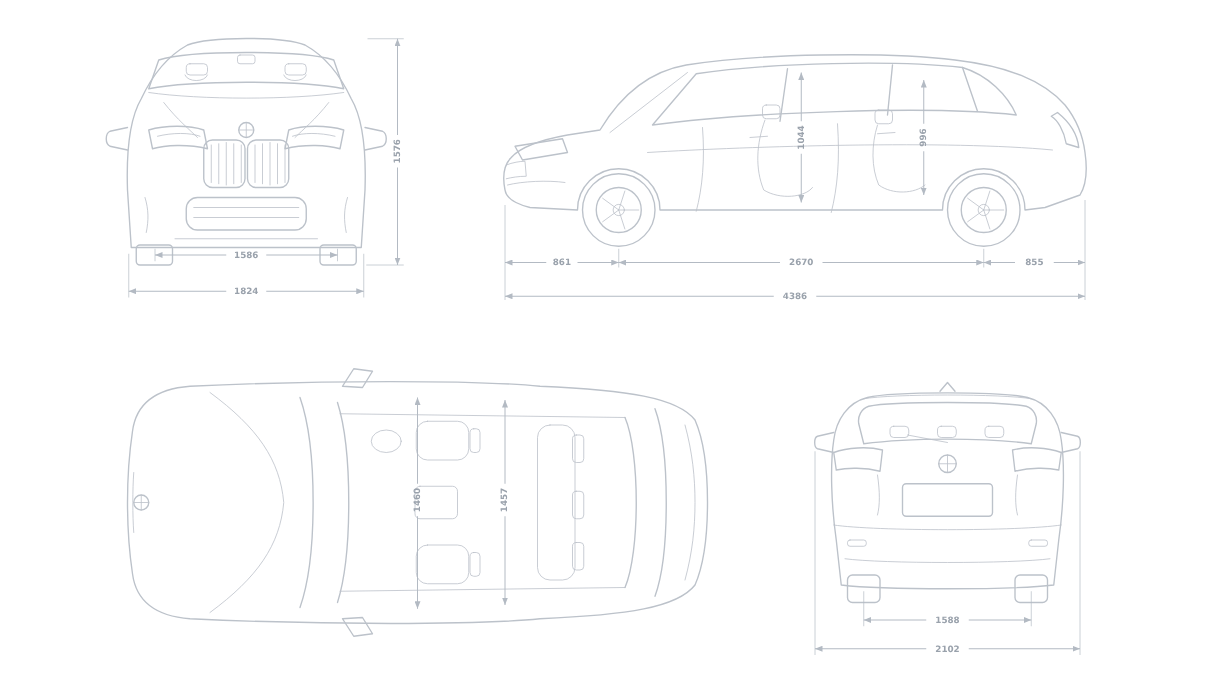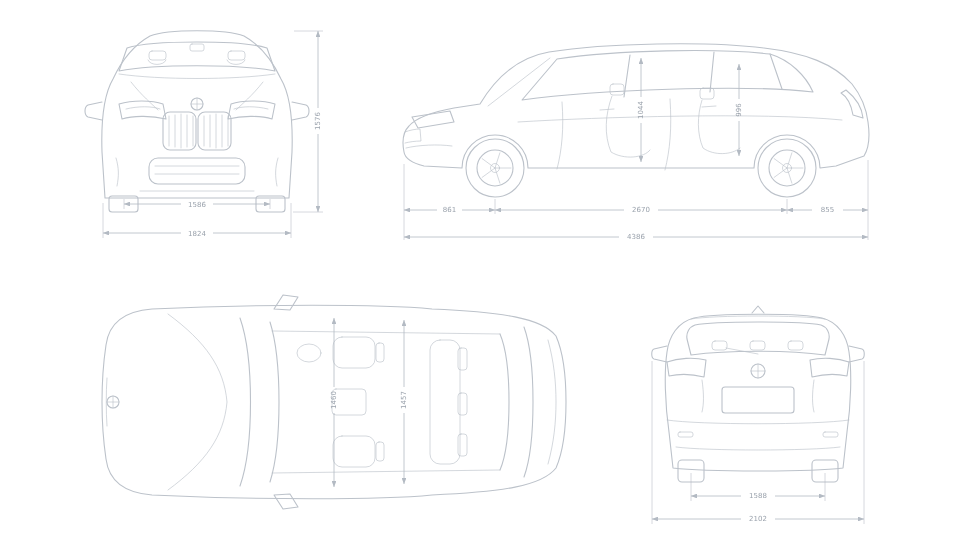"1586" .stage { font-weight: none -> bold }
